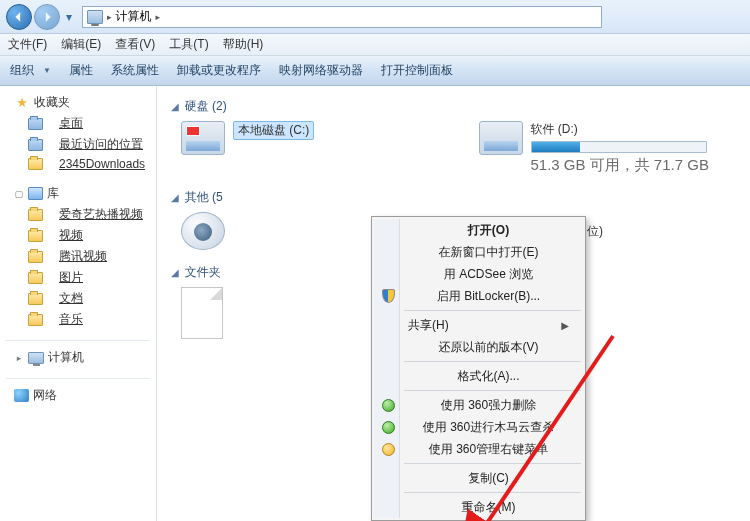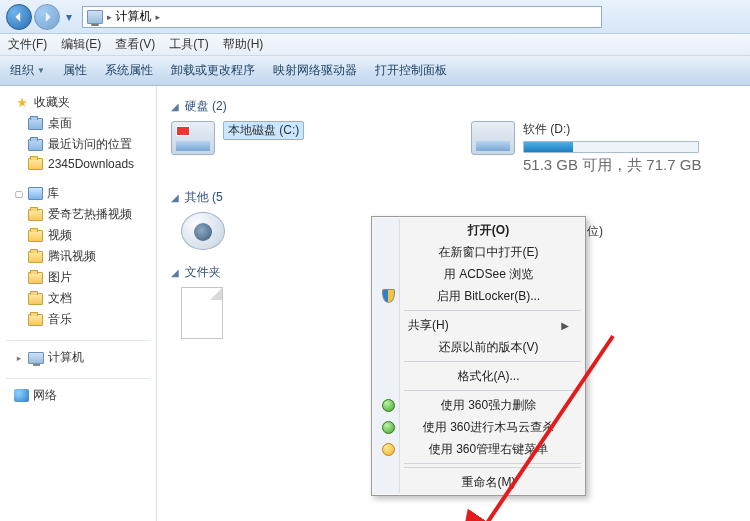"组织" .toolbar .tb { gap: 3px -> 9px }
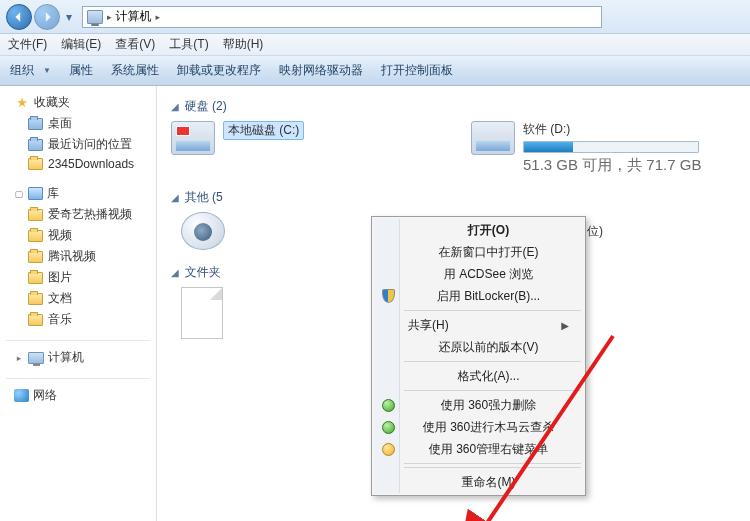"桌面" .sb-item { gap: 5px -> 16px; text-decoration: none -> underline }
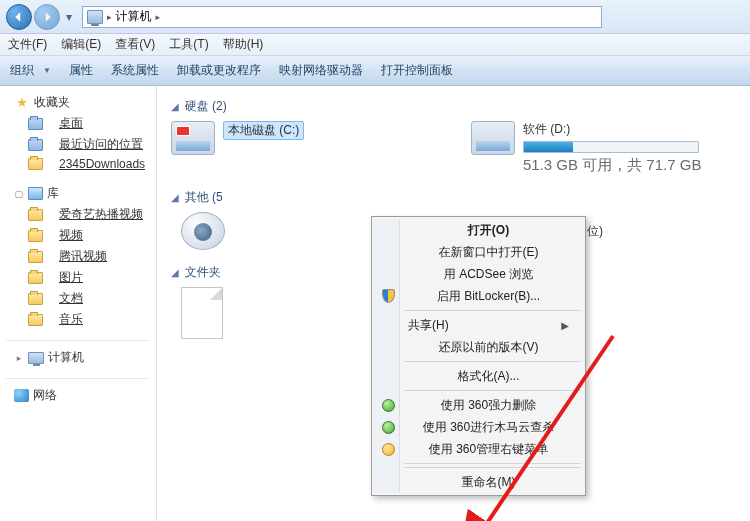"本地磁盘 (C:)" .drive-row { margin-left: none -> 10px }
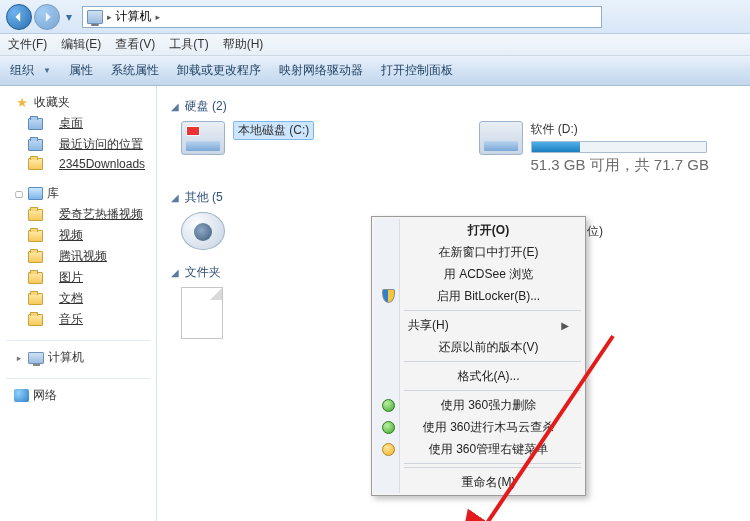"复制(C)" div.ctx-item { html: none -> <div> <span>复制(C)</span> </div> }
